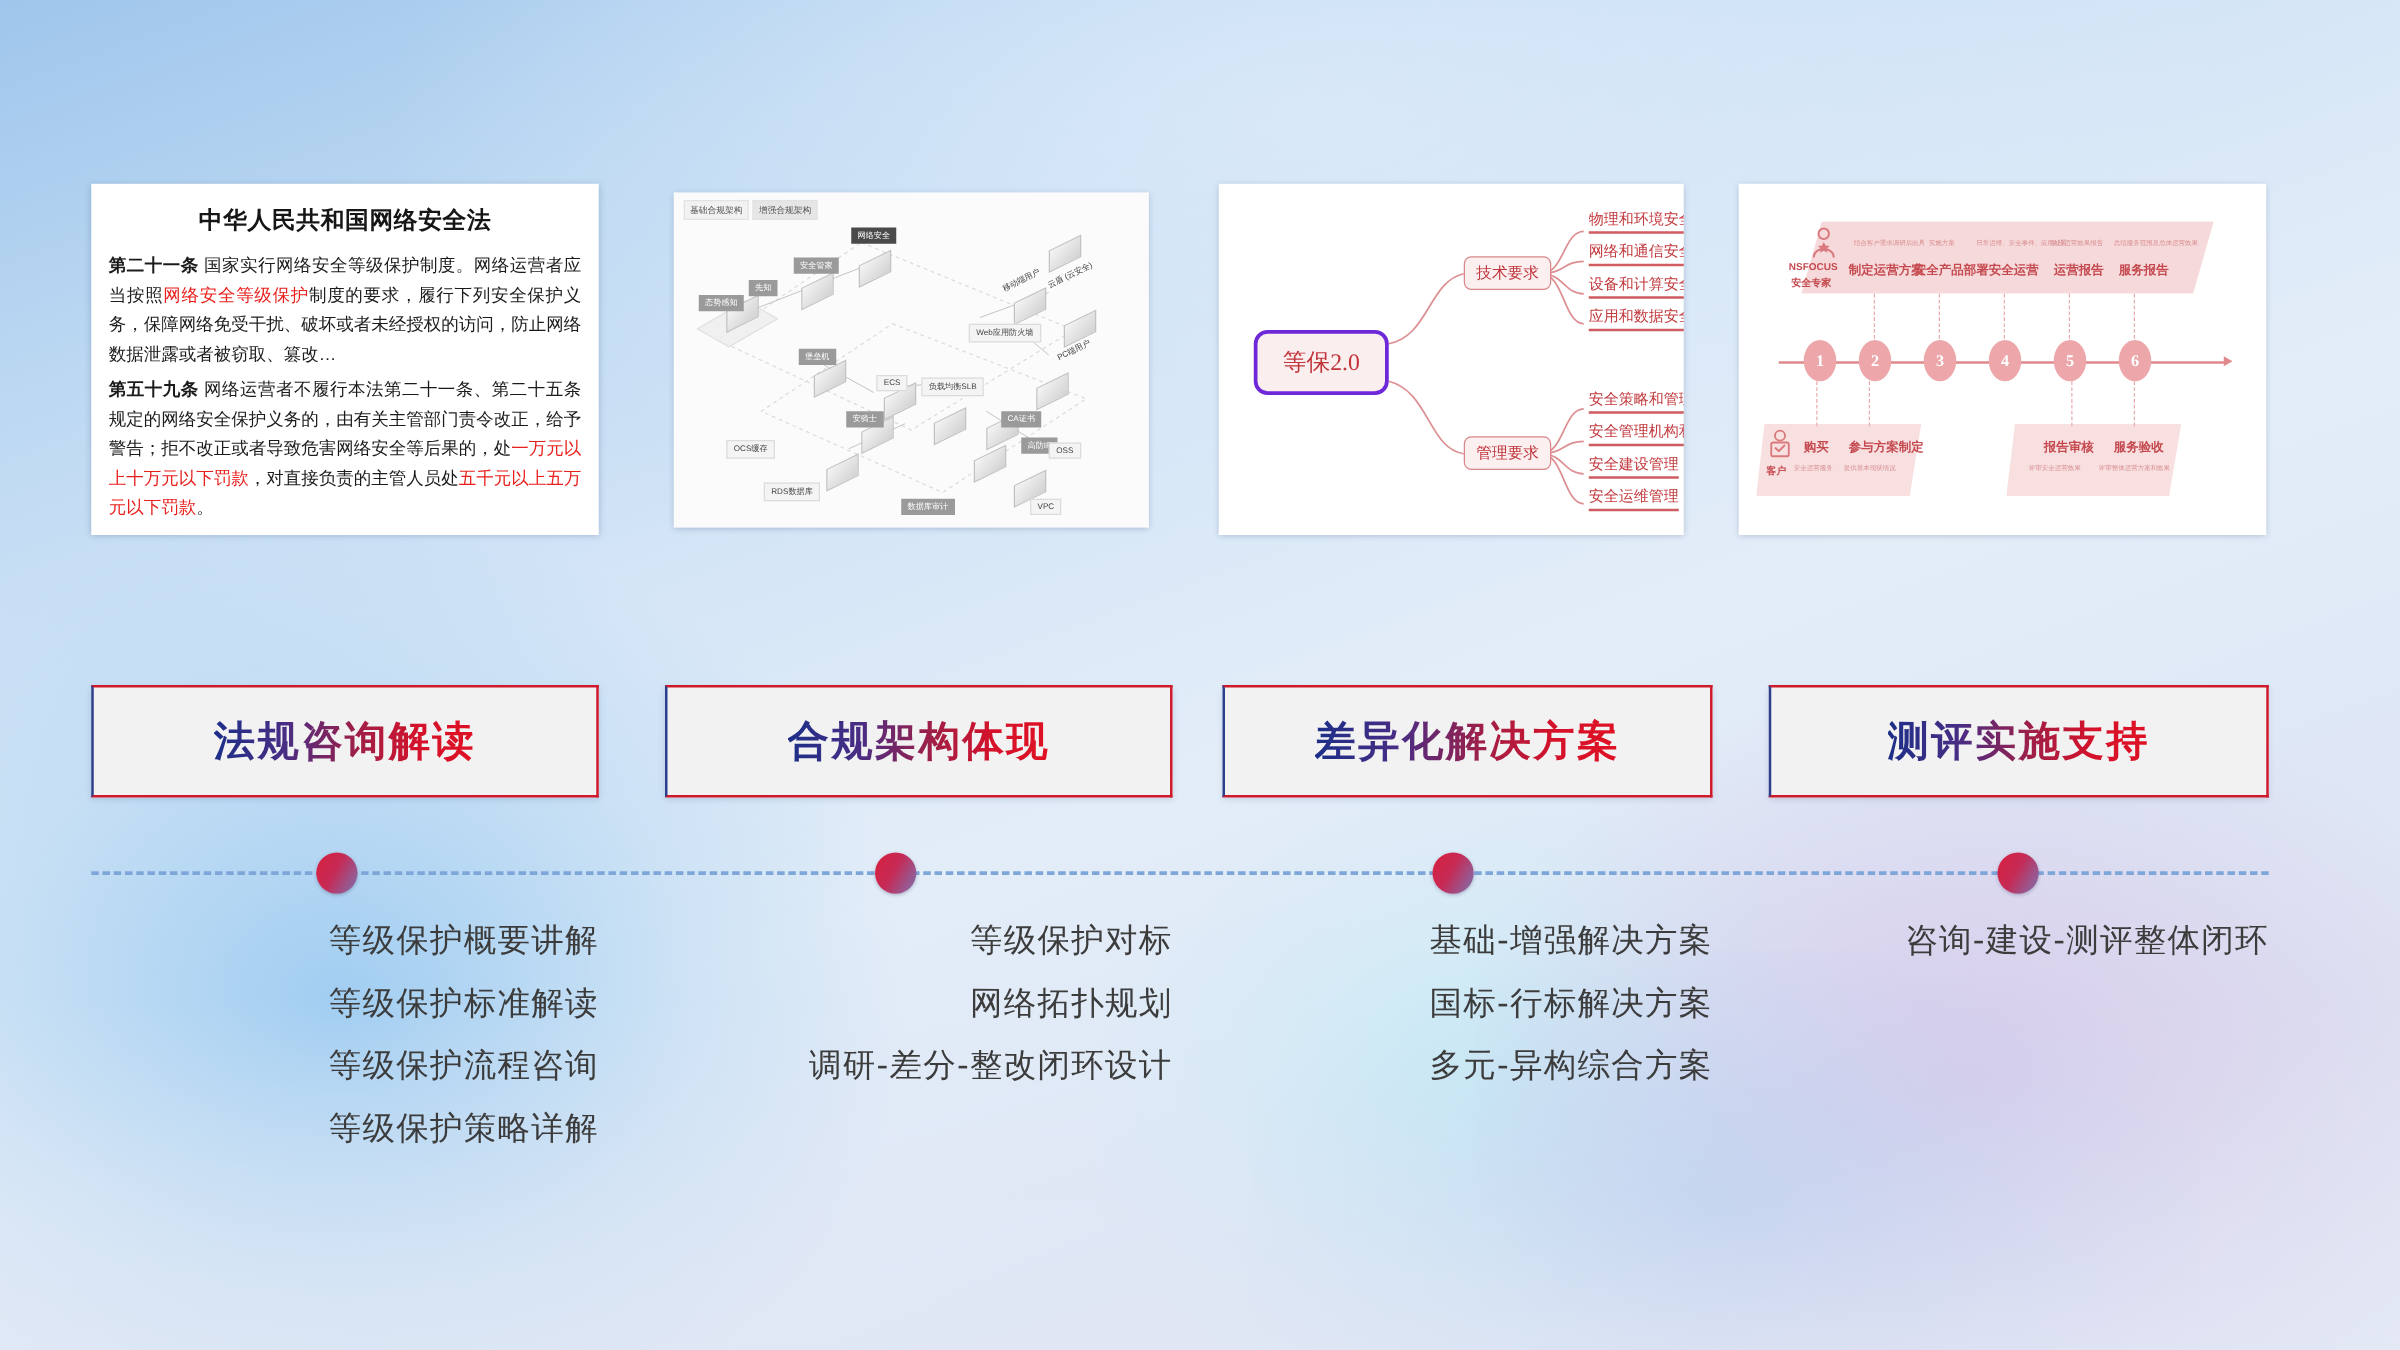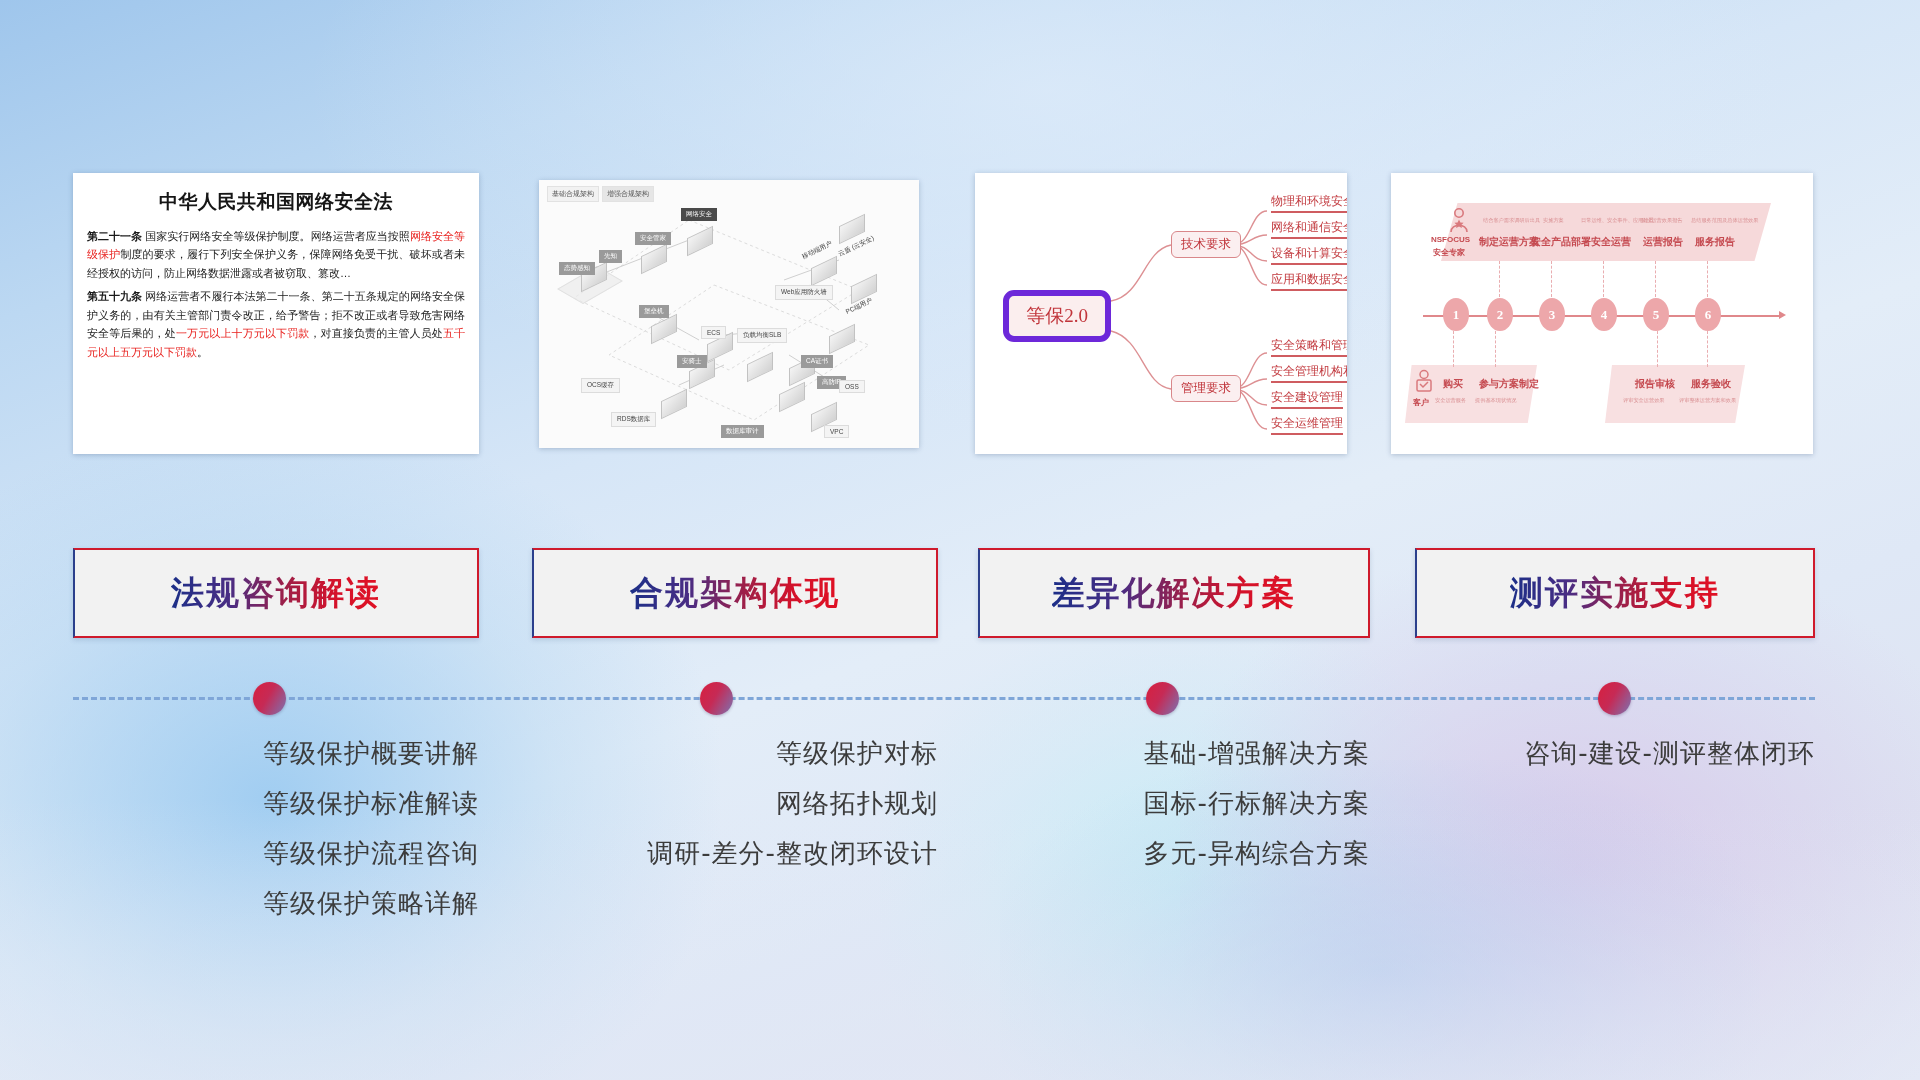"中华人民共和国网络安全法" .thumb-row { top: 166px -> 140px }
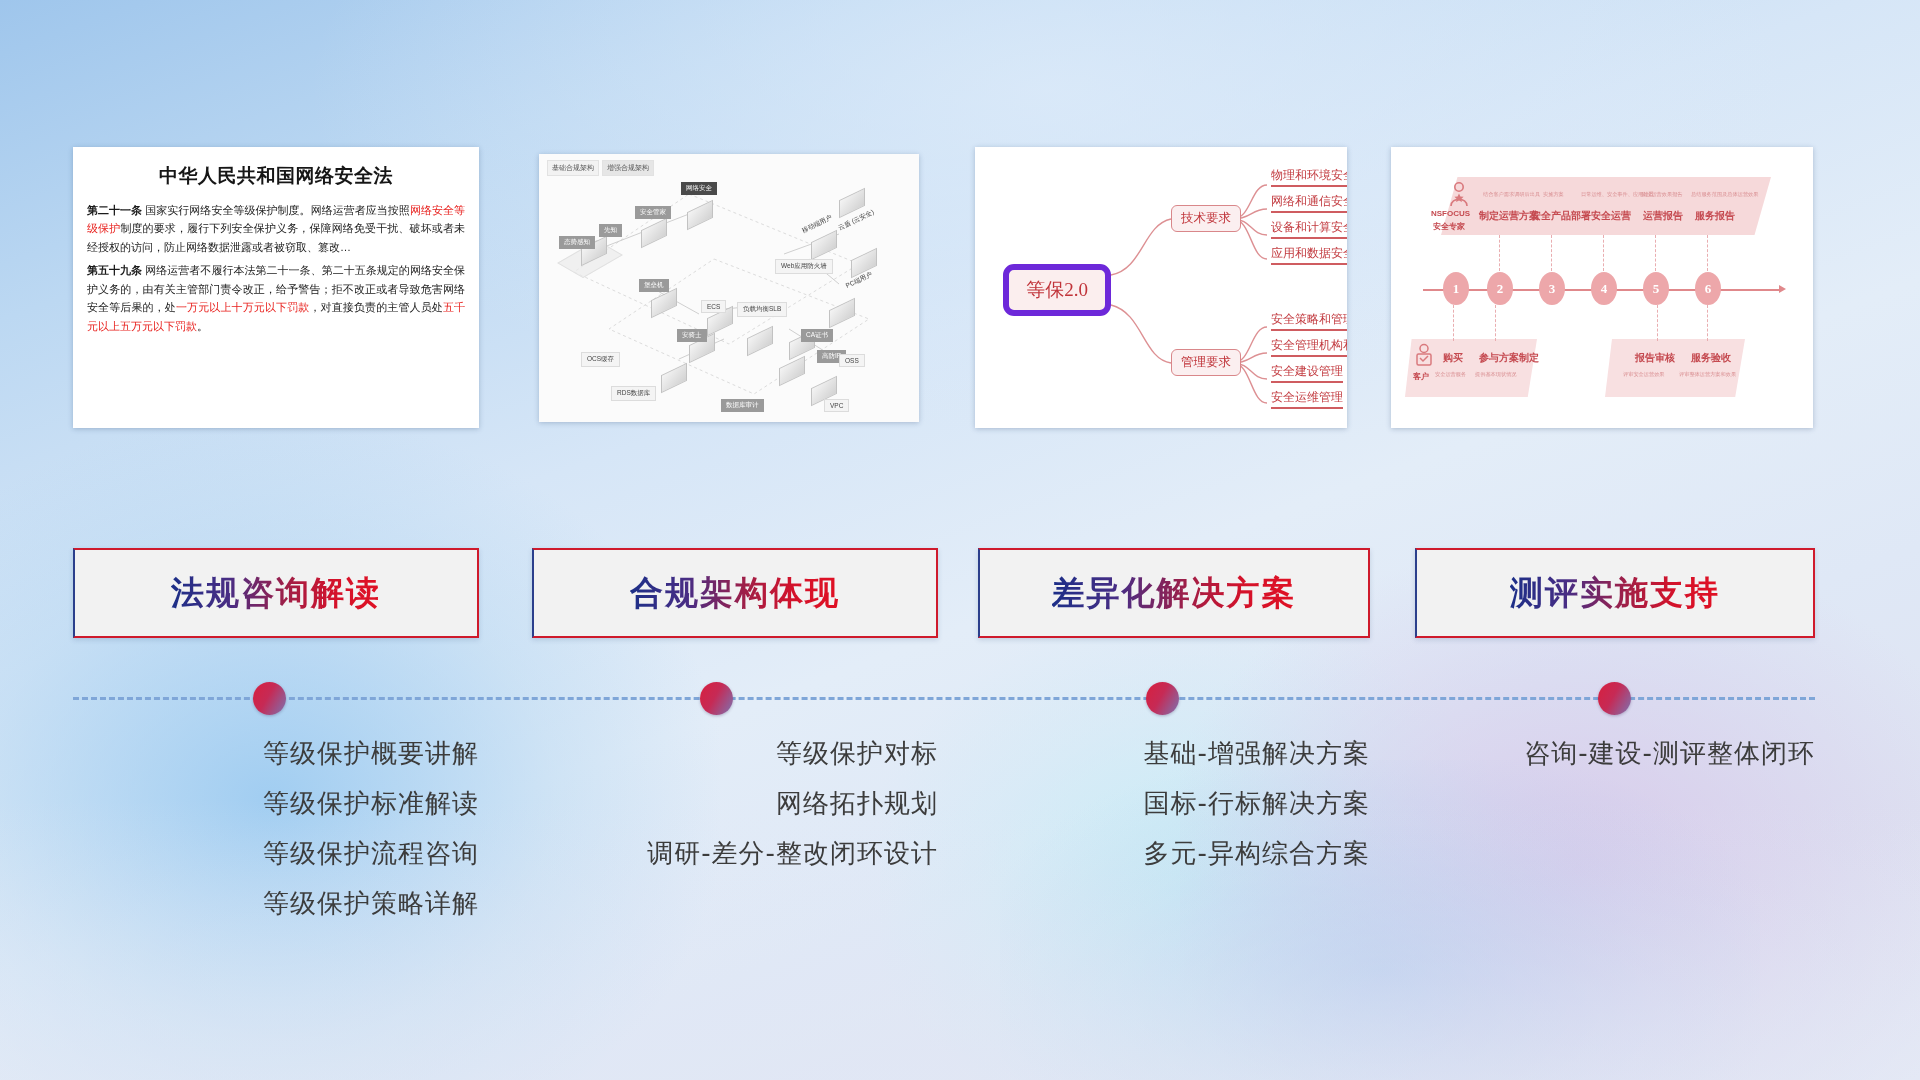"第二十一条" .law-body { font-size: 11px -> 14px }
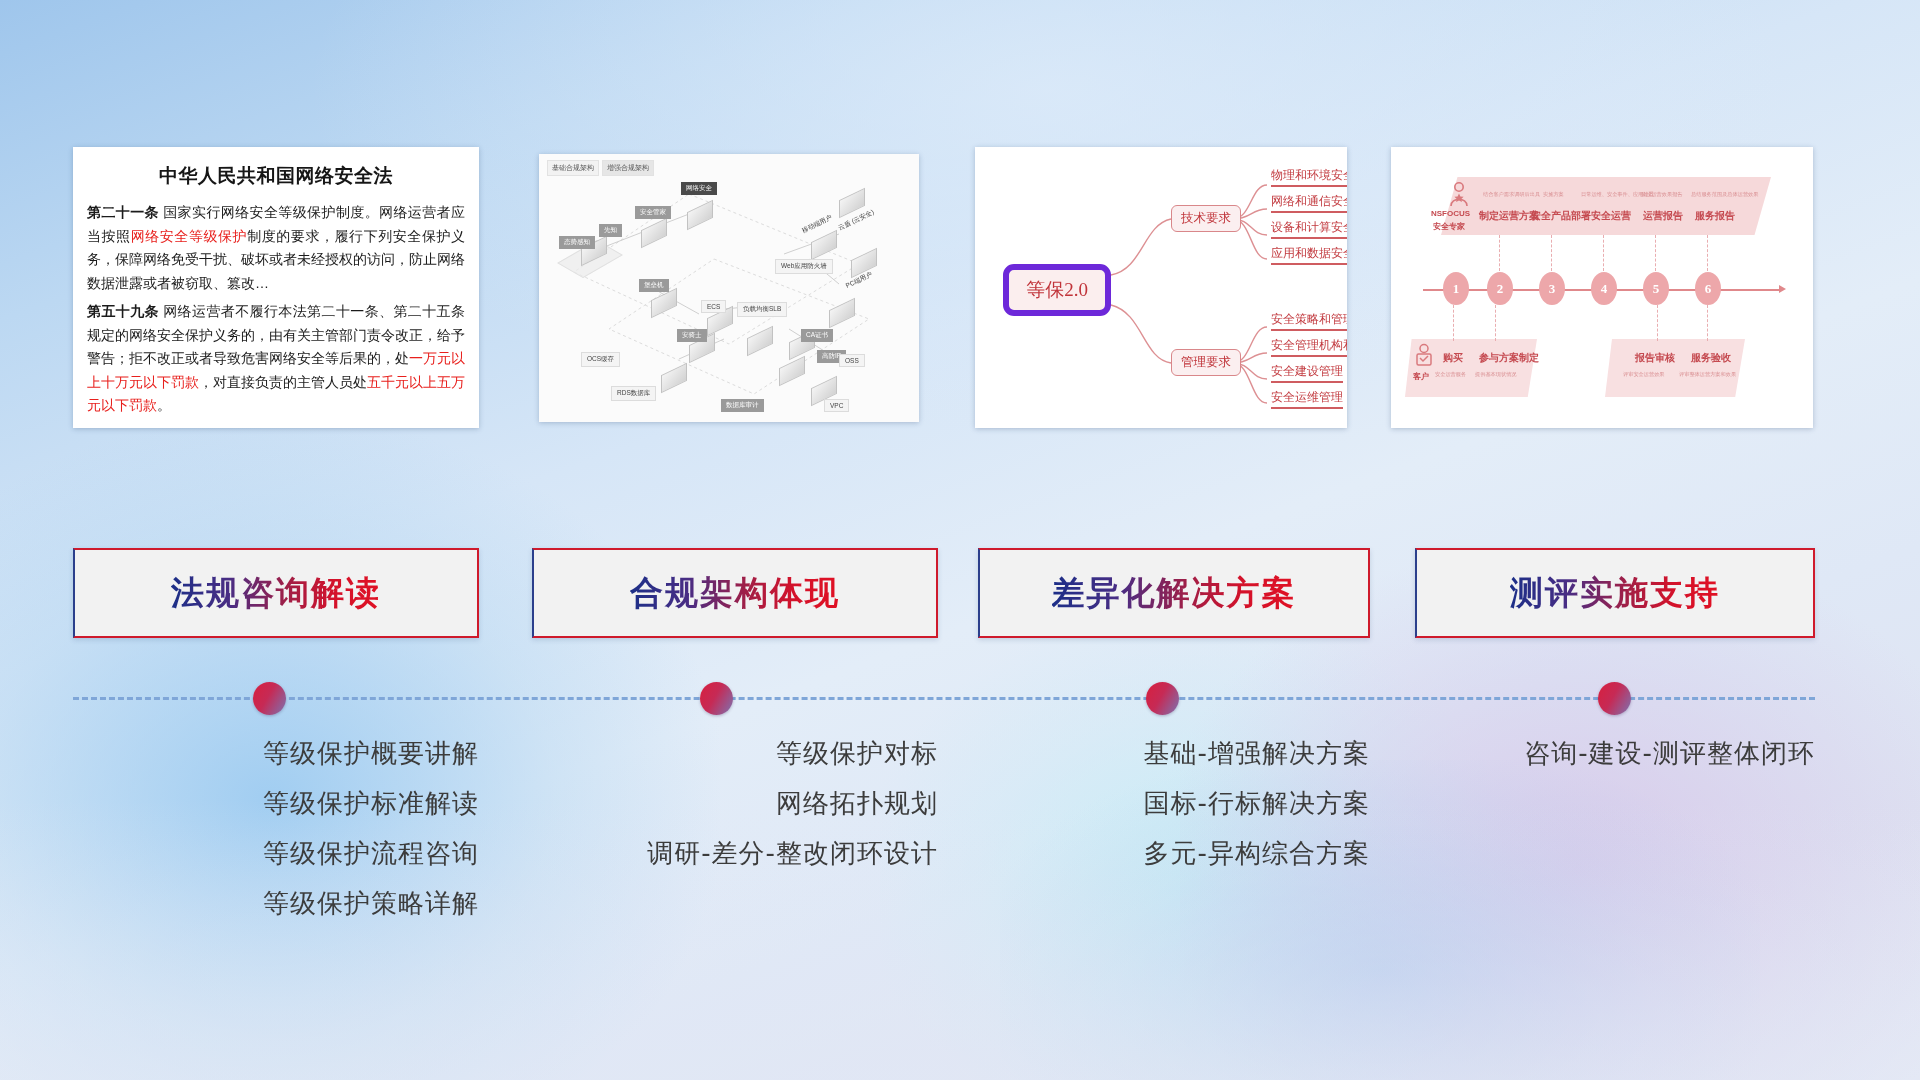"等保2.0" .mm-center { border: 6px solid #6d28d9 -> 3px solid #6d28d9 }
